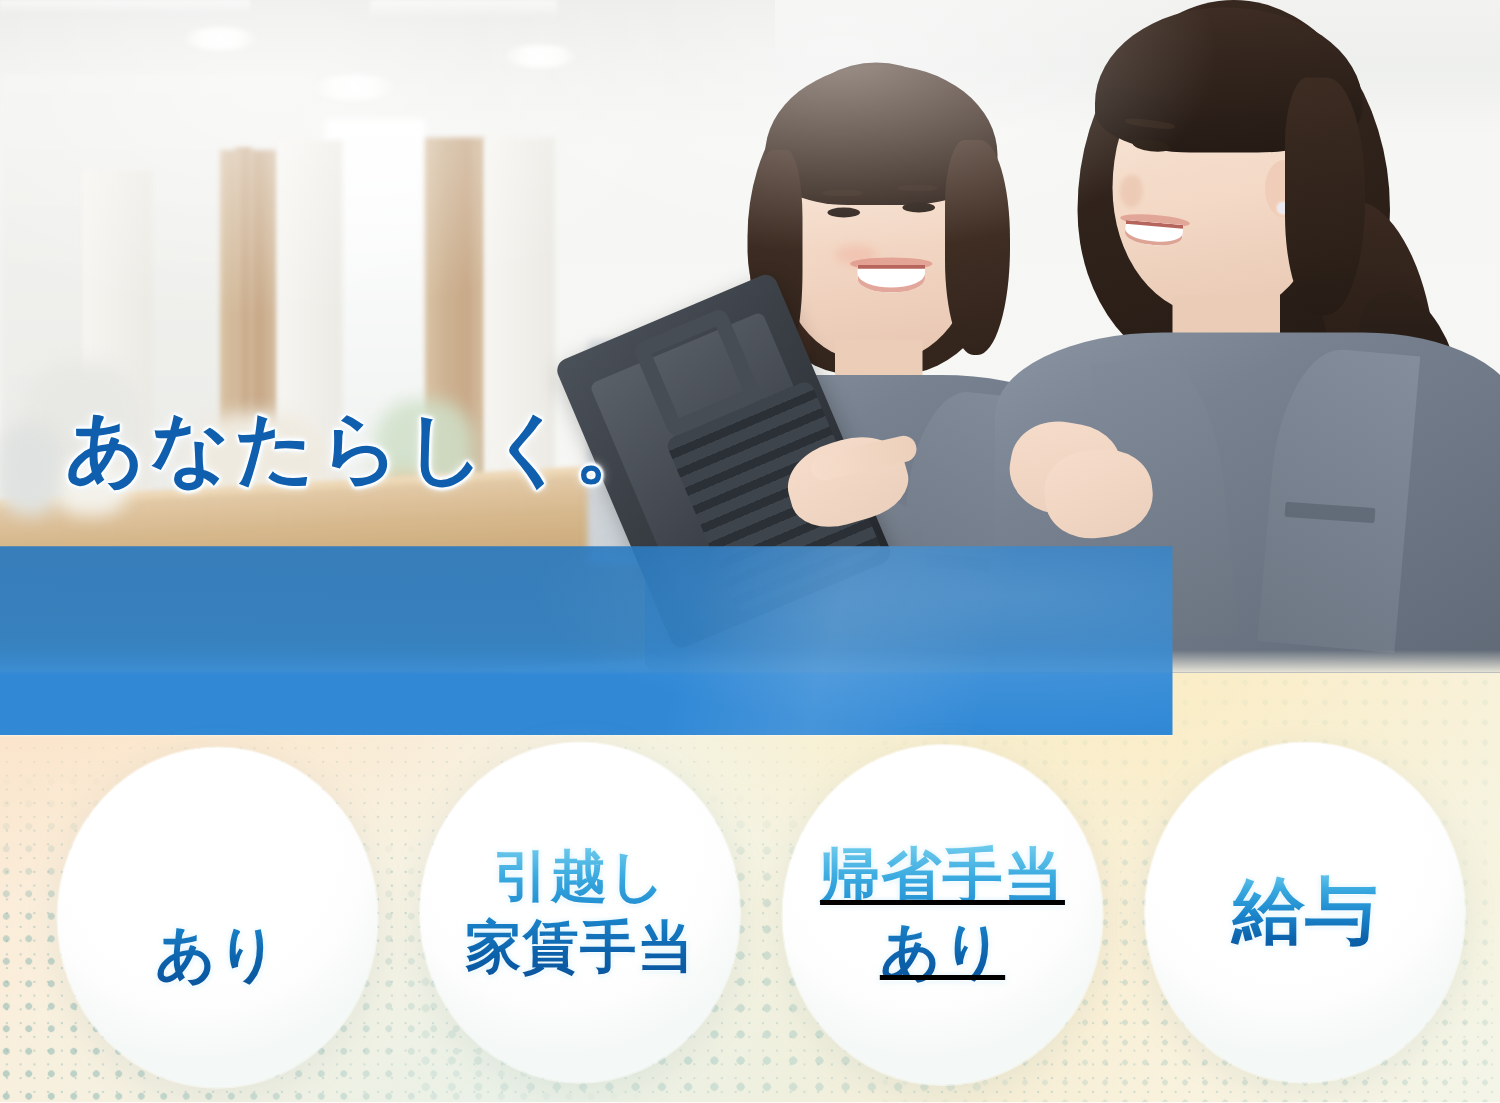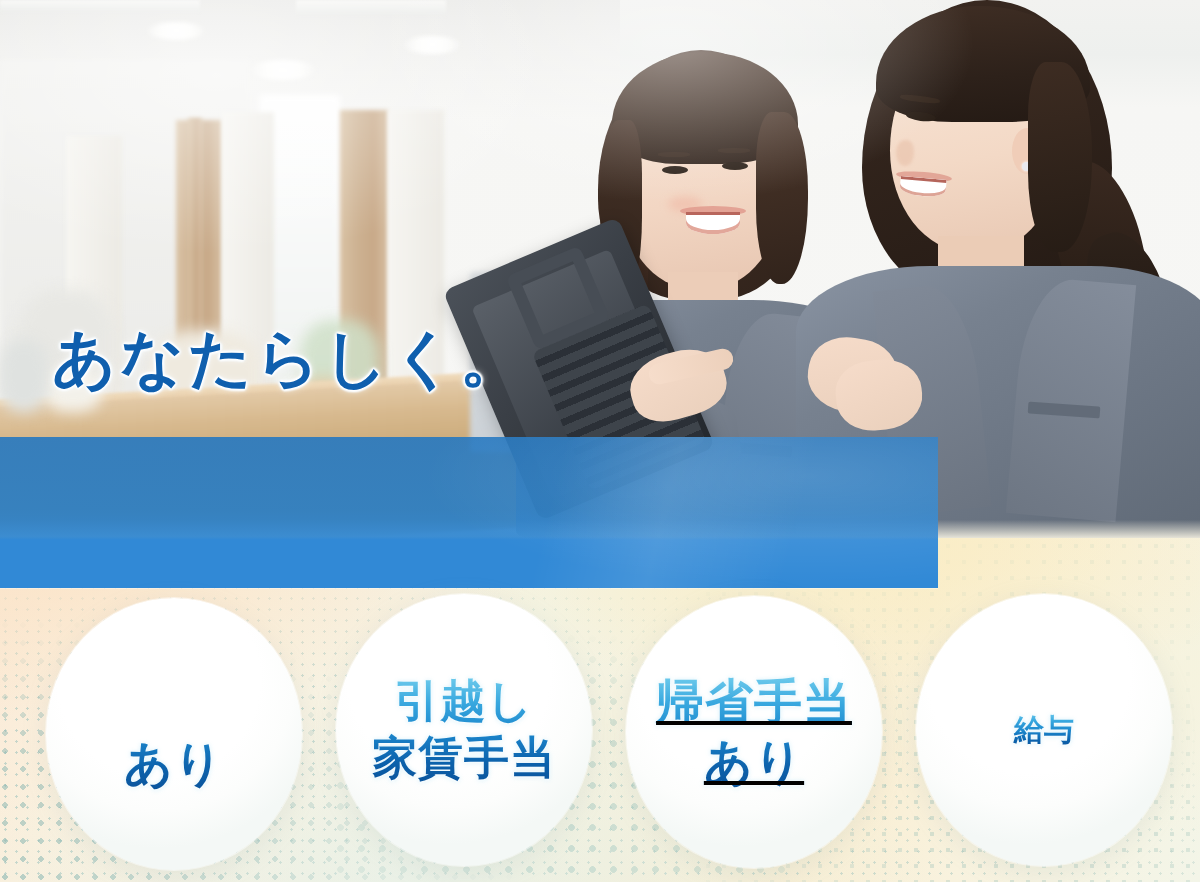"給与" .ctext.num { font-size: 30px -> 58px }
